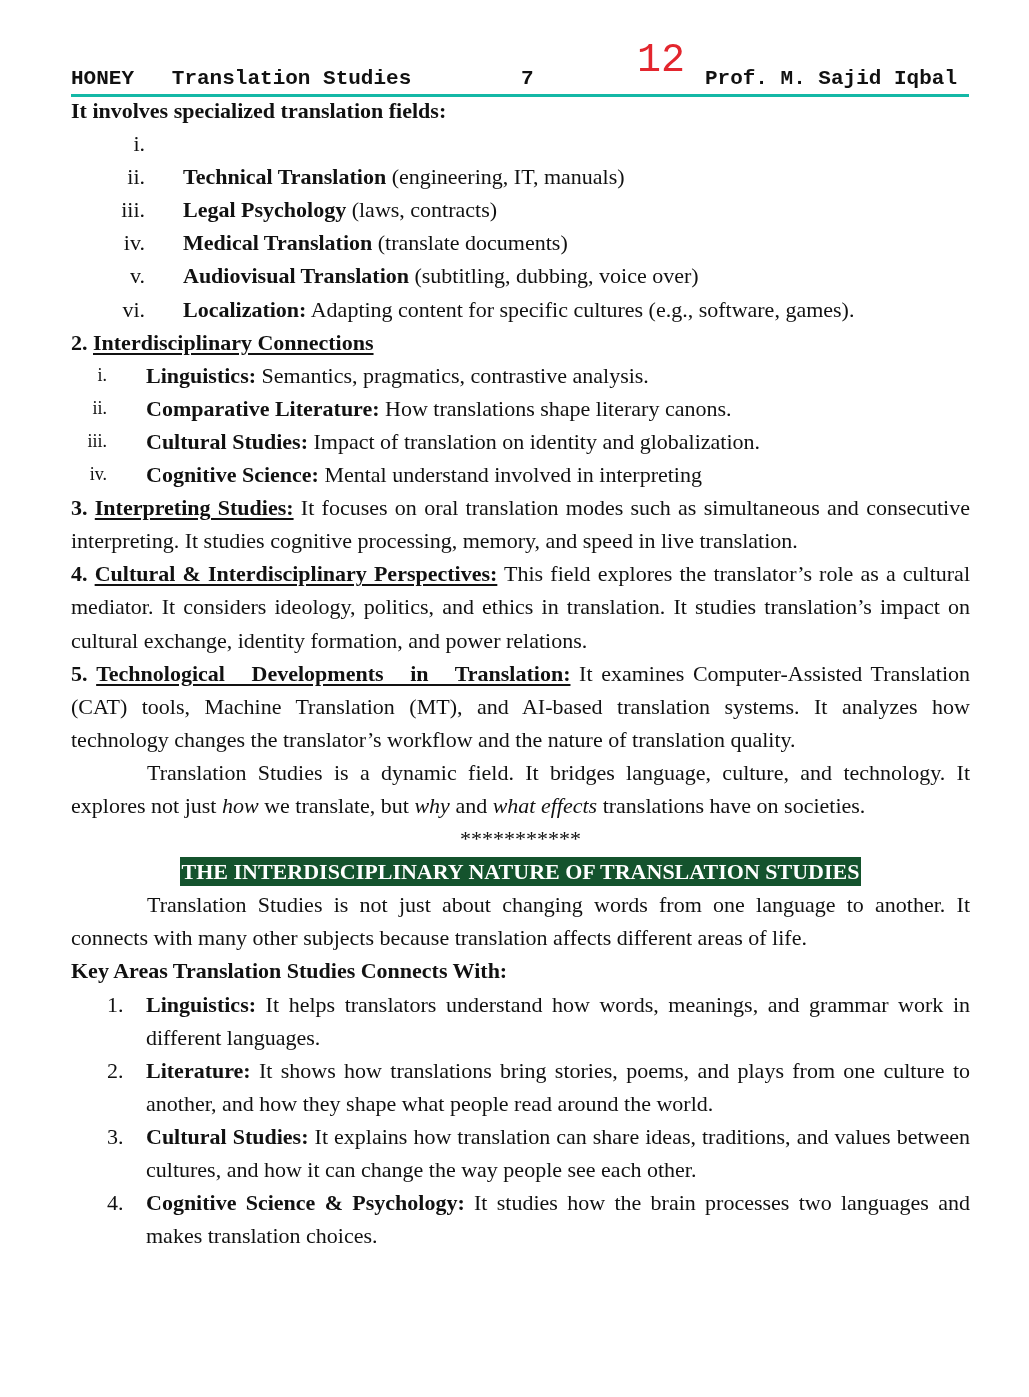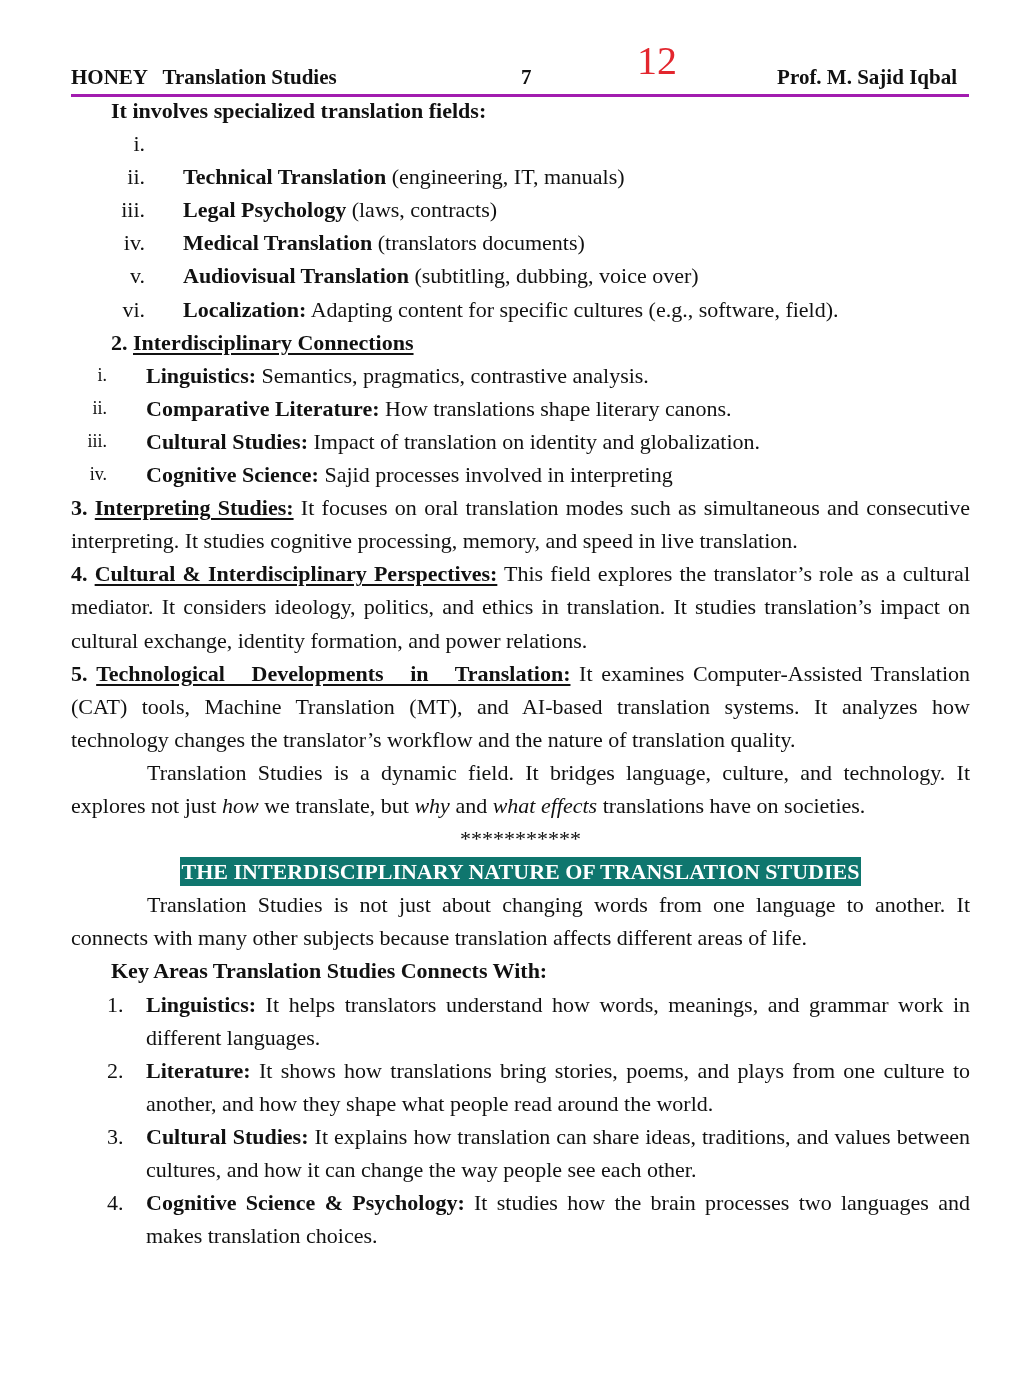"HONEY Translation Studies" .header { border-bottom: 3px solid #a21caf -> 3px solid #14b8a6; font-family: Liberation Serif, serif -> Liberation Mono, monospace }
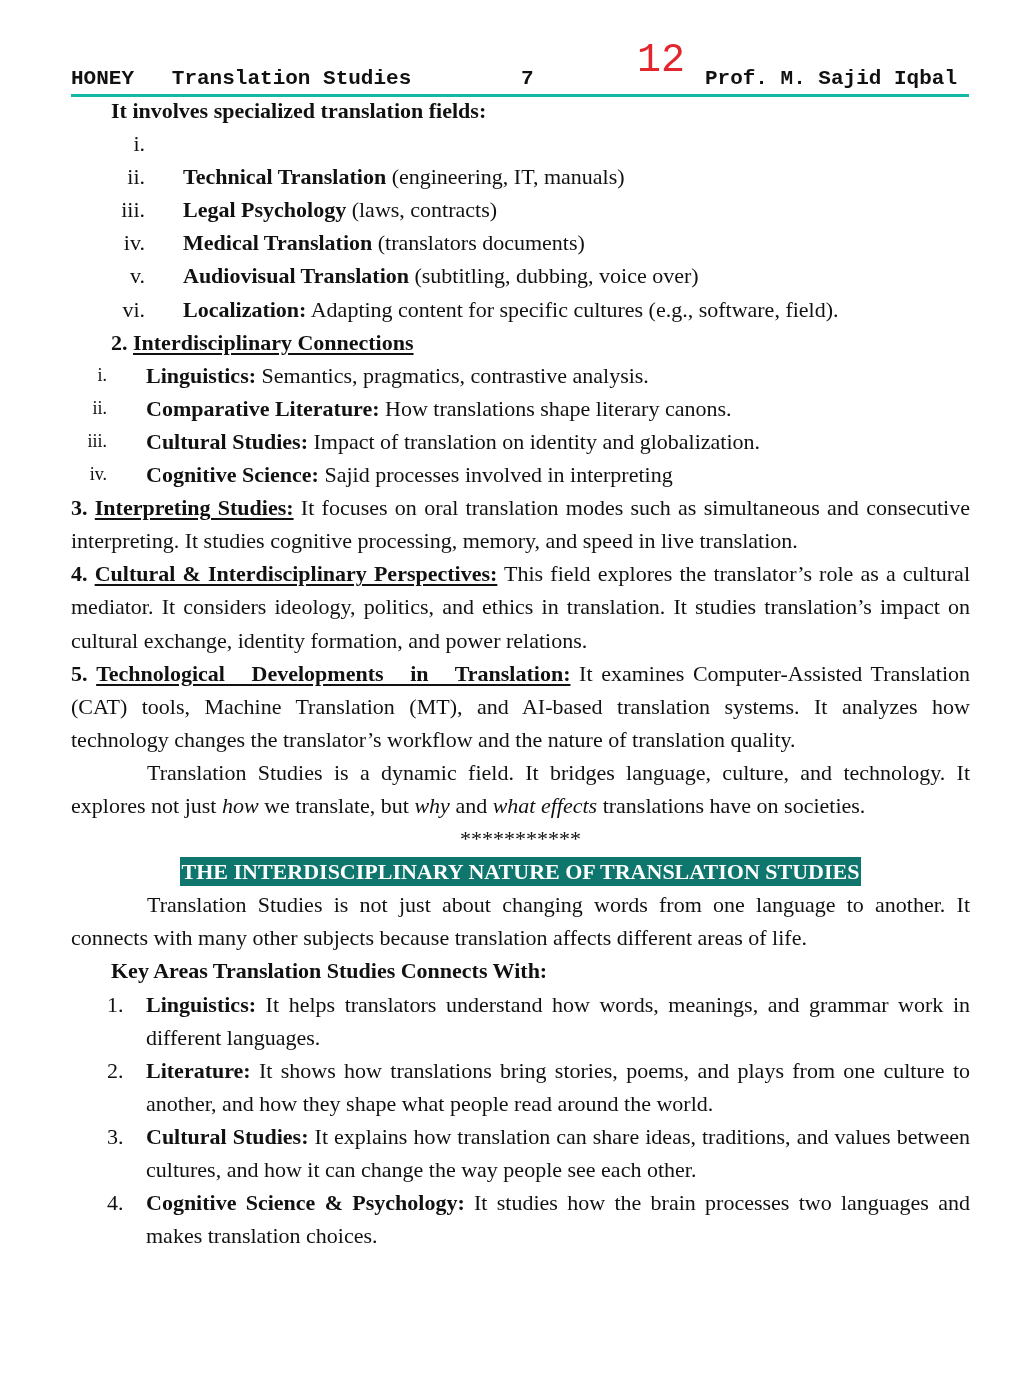"It involves specialized translation" .line { margin-left: 40px -> none }
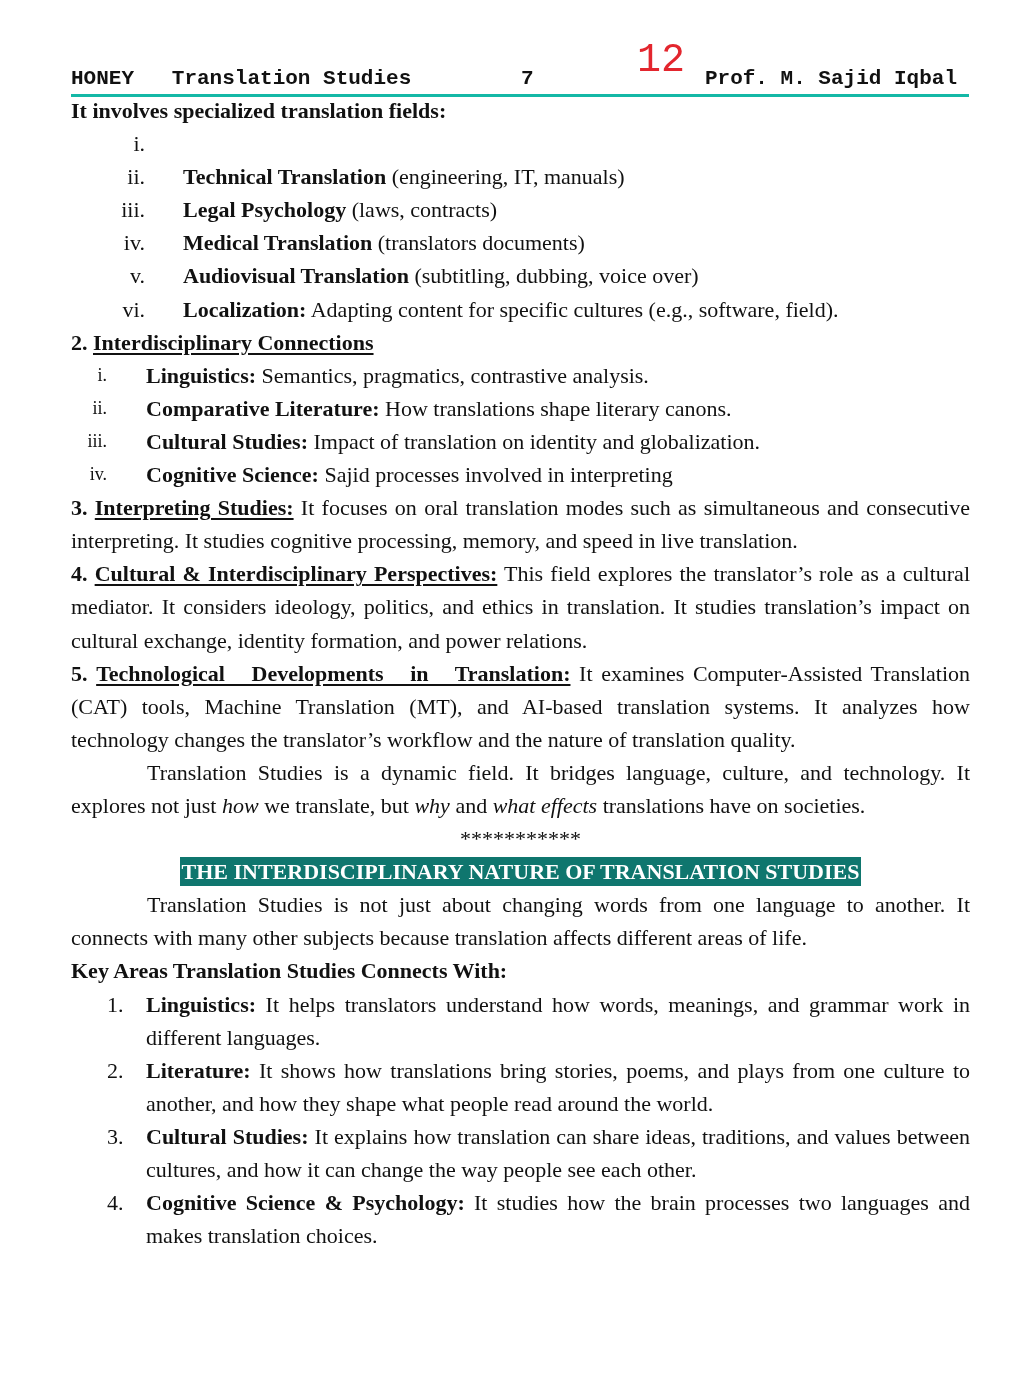"(translators documents)" span { text: translators -> translate }
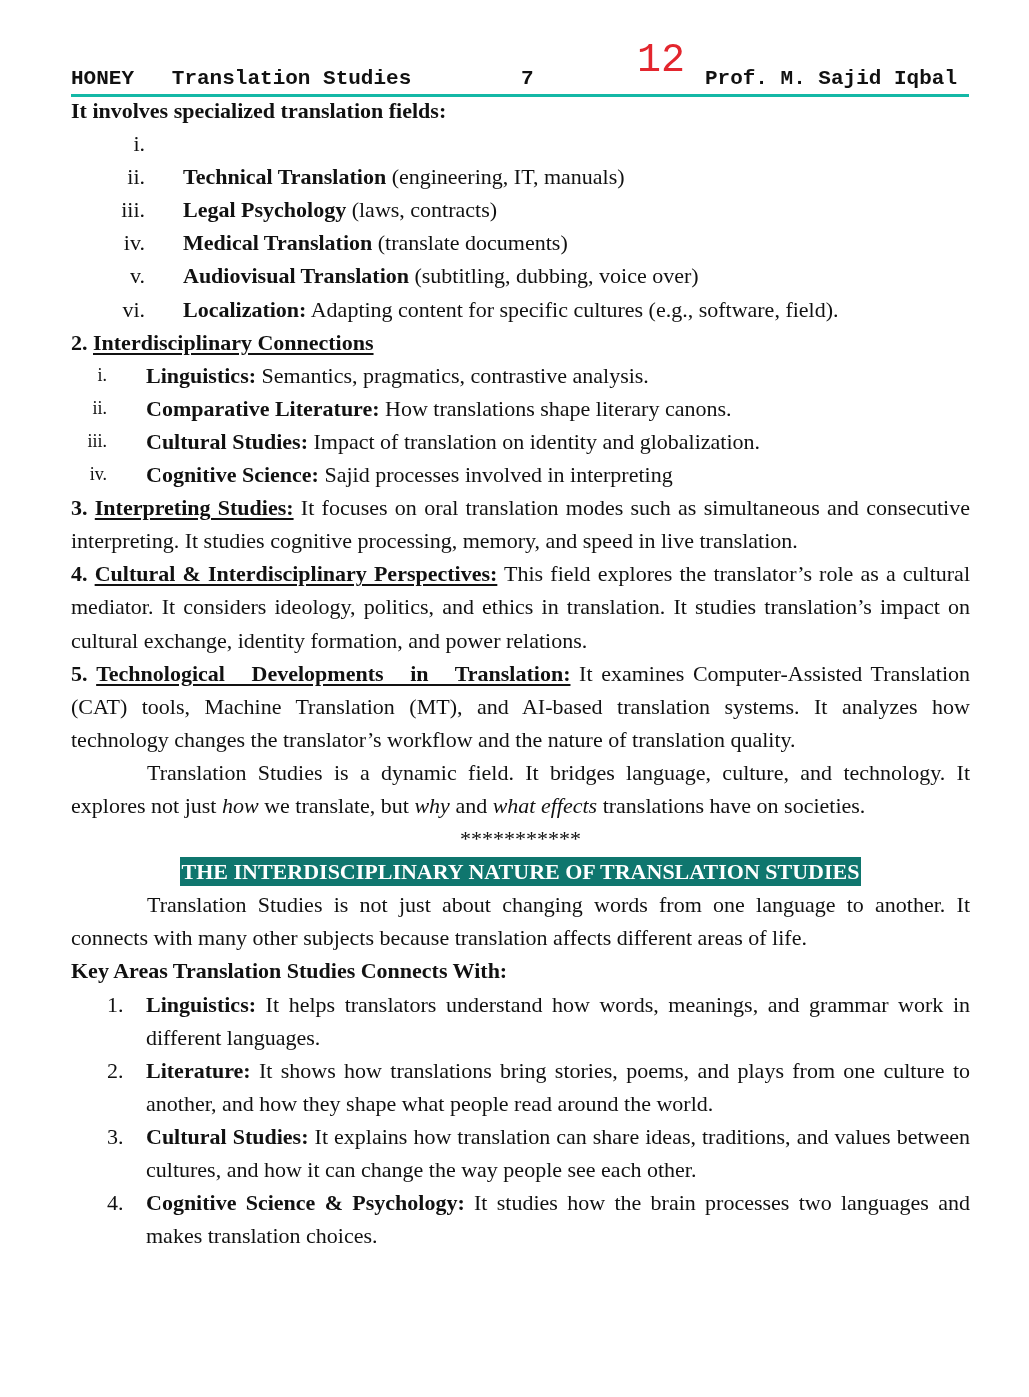"Adapting content for specific cultures" span { text: field -> games }
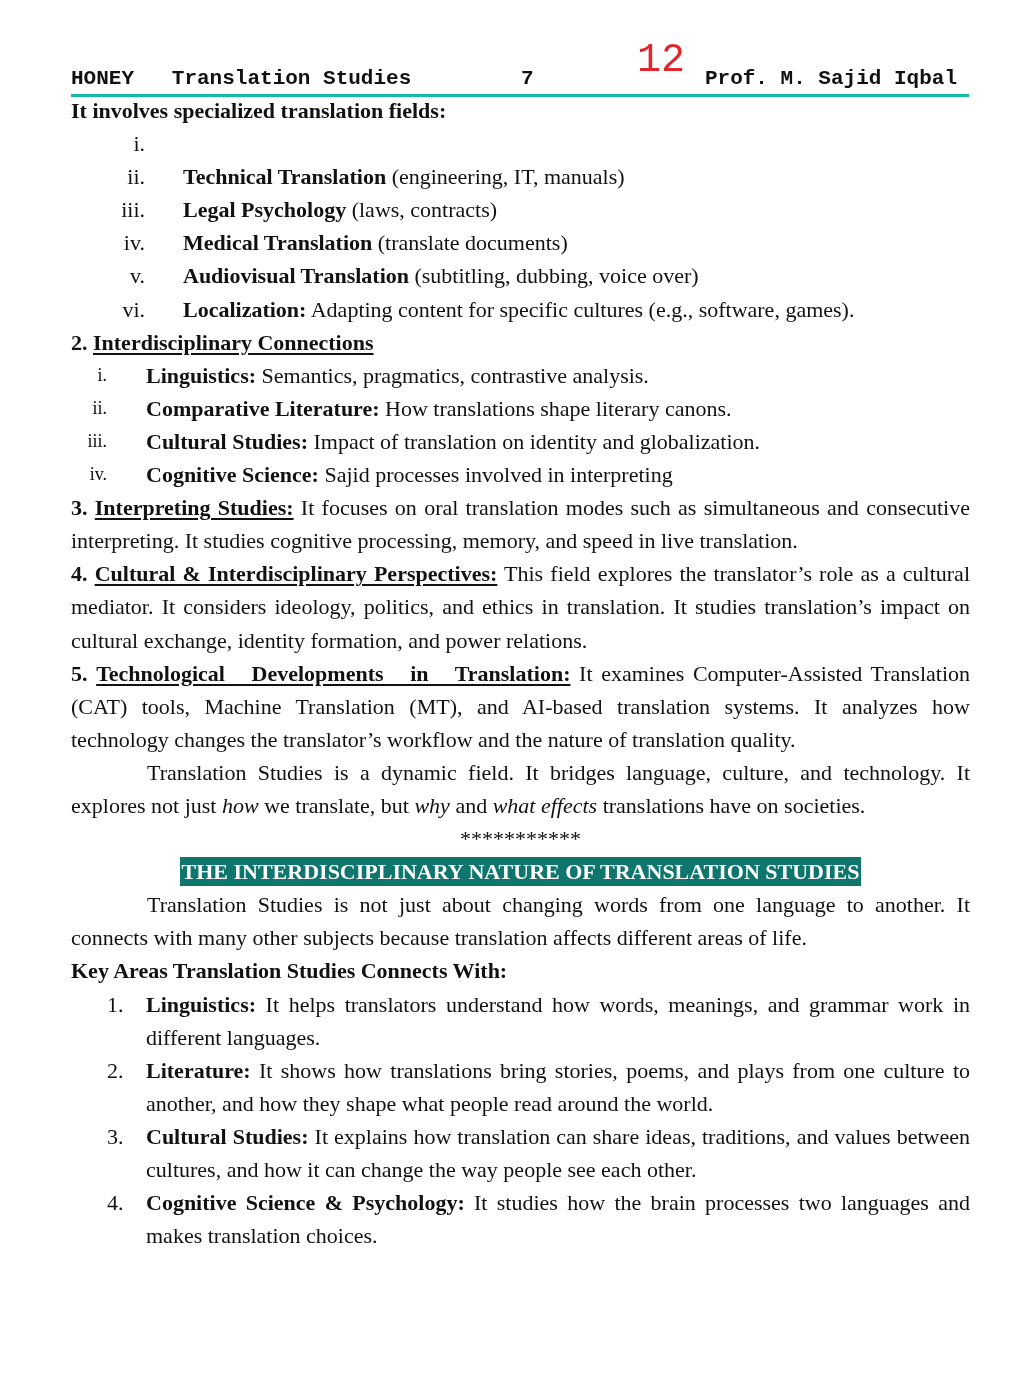"Sajid processes involved in interpreting" span { text: Sajid processes -> Mental understand }
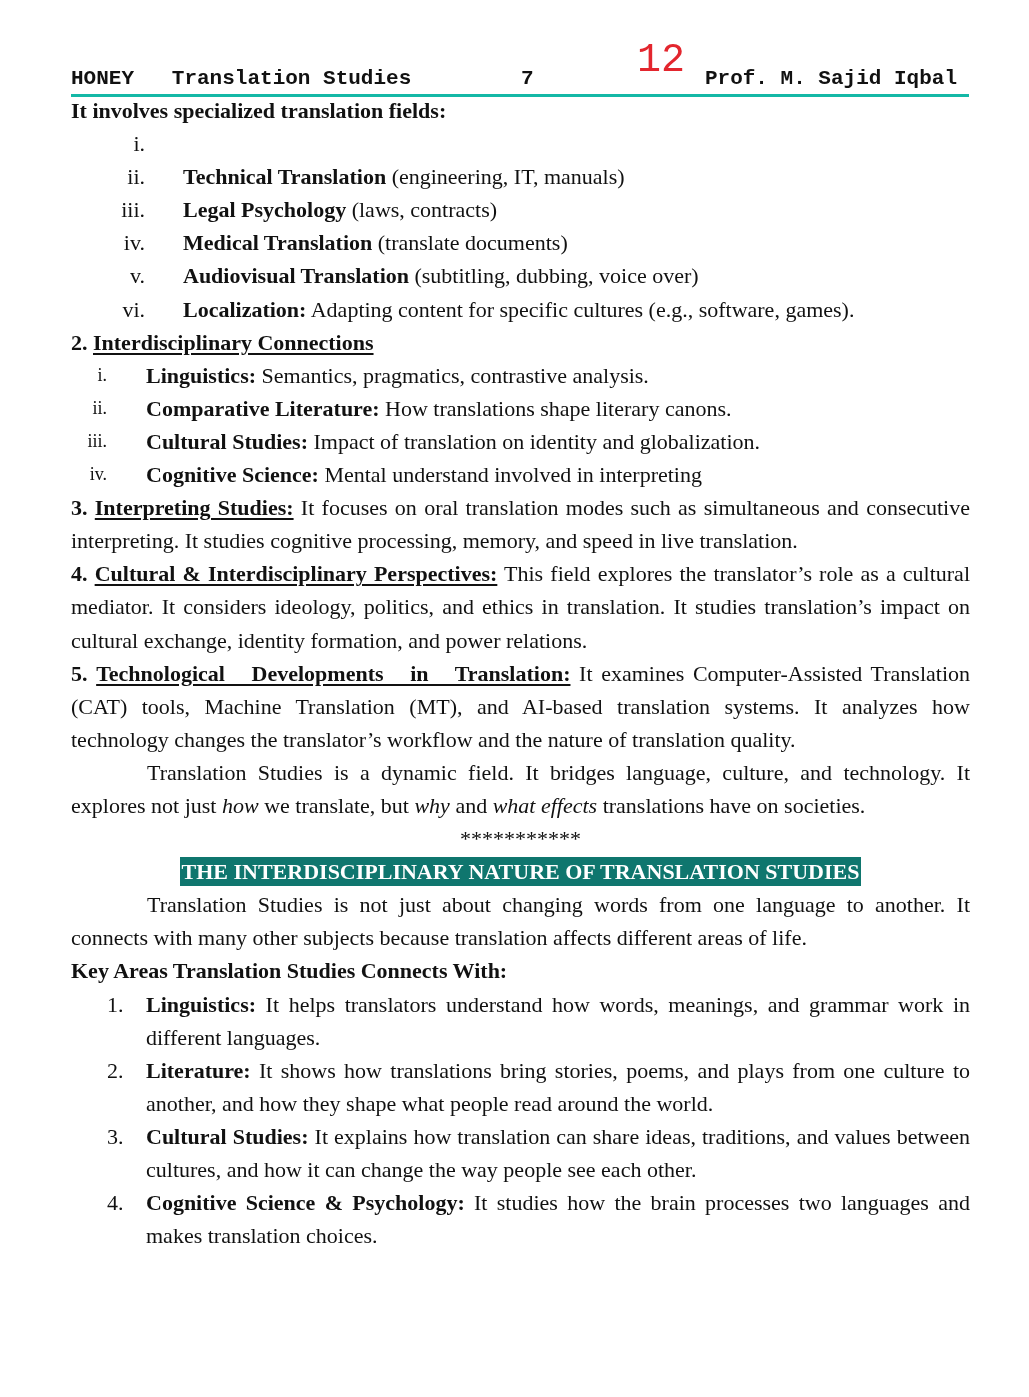"THE INTERDISCIPLINARY NATURE OF" .banner { background: #0f766e -> #14532d }
